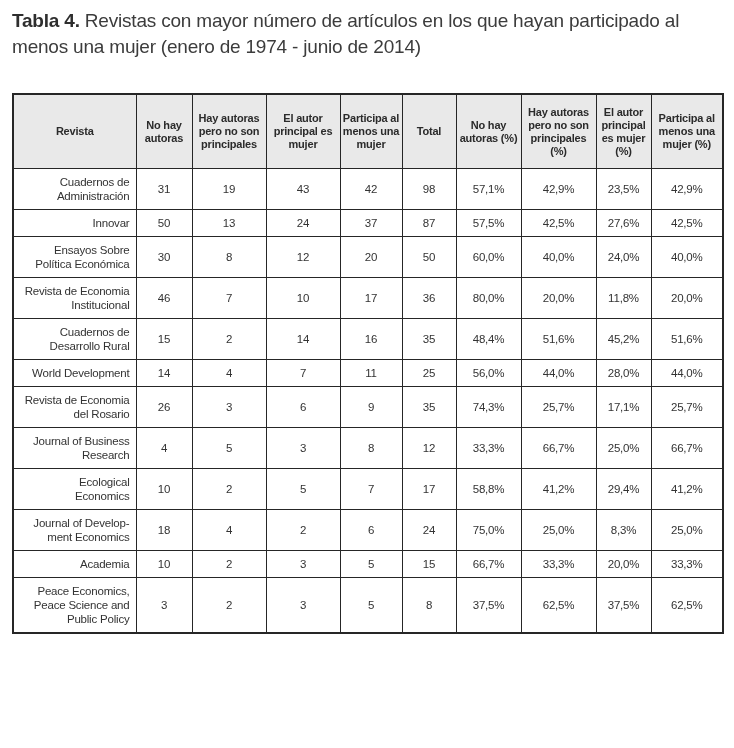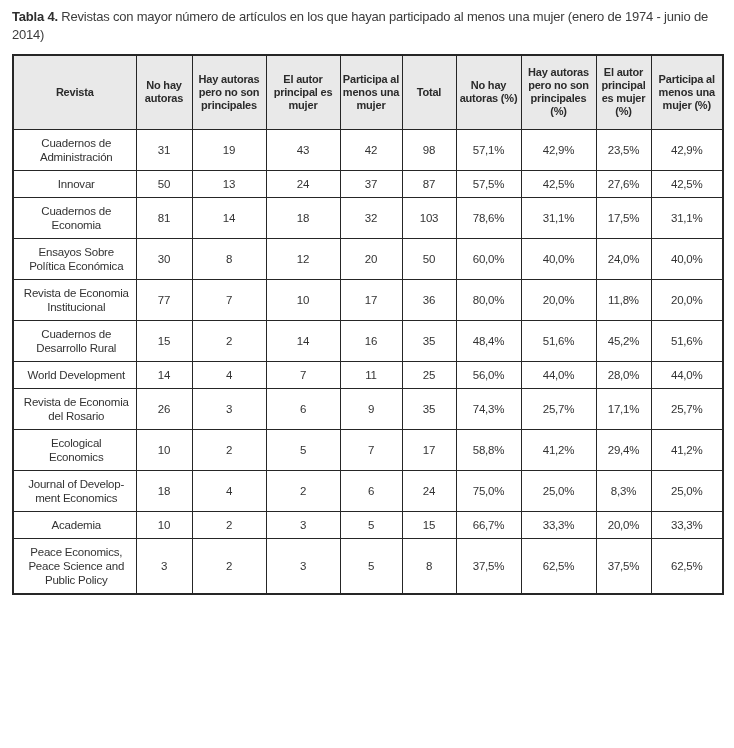"Tabla 4. Revistas con mayor" .caption { font-size: 13px -> 19px; margin: 0 0 11px 0 -> 0 0 34px 0 }
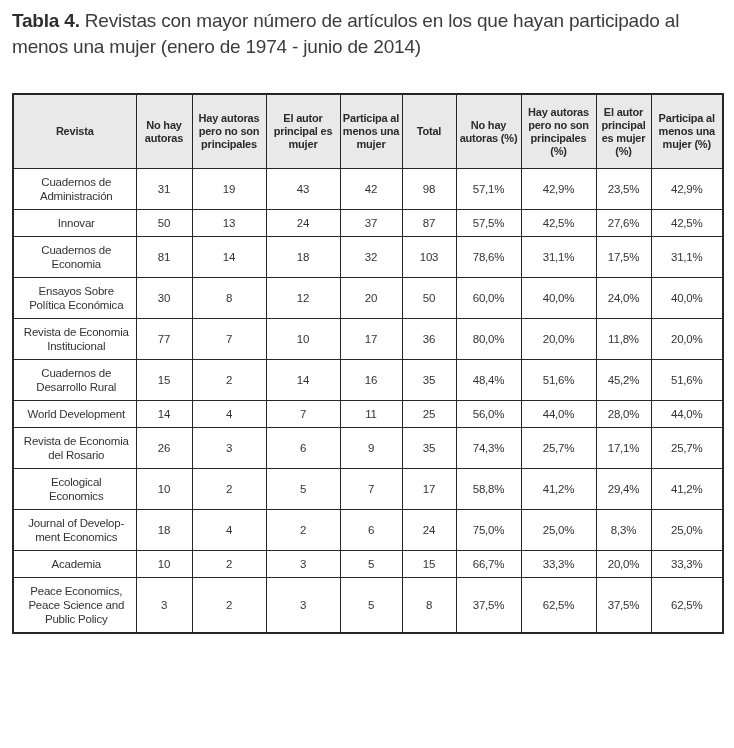"Cuadernos de Administración" .tbl td.name { text-align: center -> right }
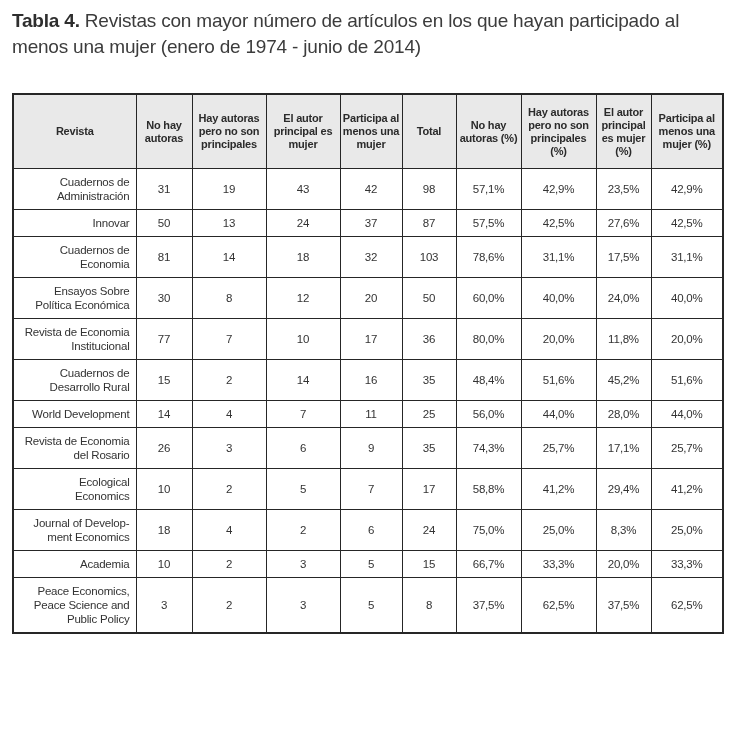"Cuadernos de Economia" tr { html: <tr> <td>Cuadernos de Economia</td> <td>81</td> <td>14</td> <td>18</td> <td>32</td> <td>103</td> <td>78,6%</td> <td>31,1%</td> <td>17,5%</td> <td>31,1%</td> </tr> -> none }
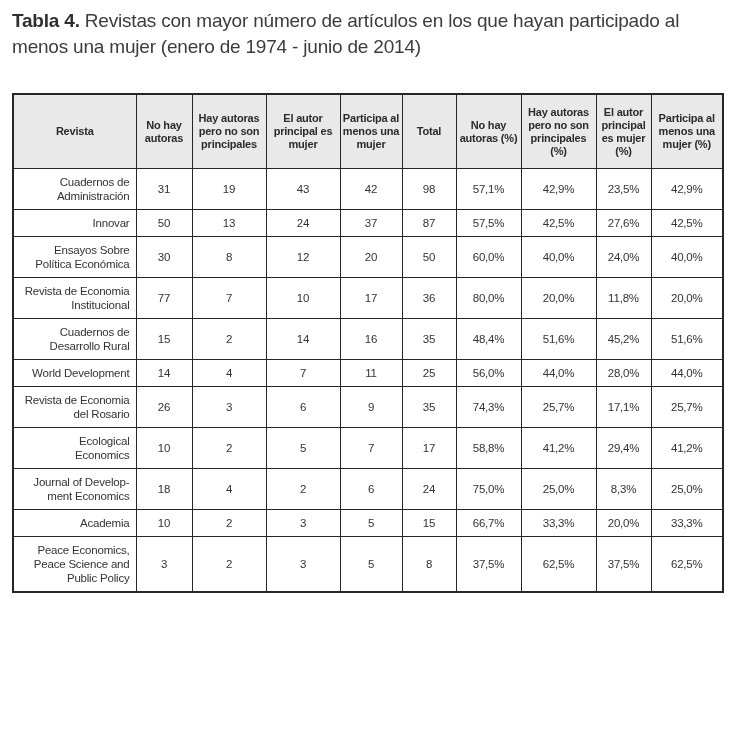"77" td { text: 77 -> 46 }
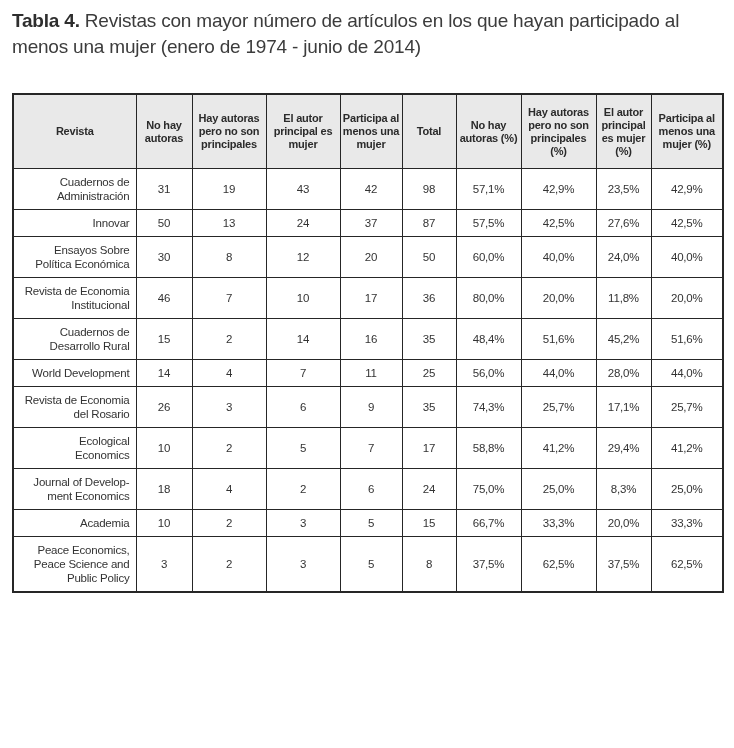"Journal of Business Research" tr { html: none -> <tr> <td>Journal of Business Research</td> <td>4</td> <td>5</td> <td>3</td> <td>8</td> <td>12</td> <td>33,3%</td> <td>66,7%</td> <td>25,0%</td> <td>66,7%</td> </tr> }
